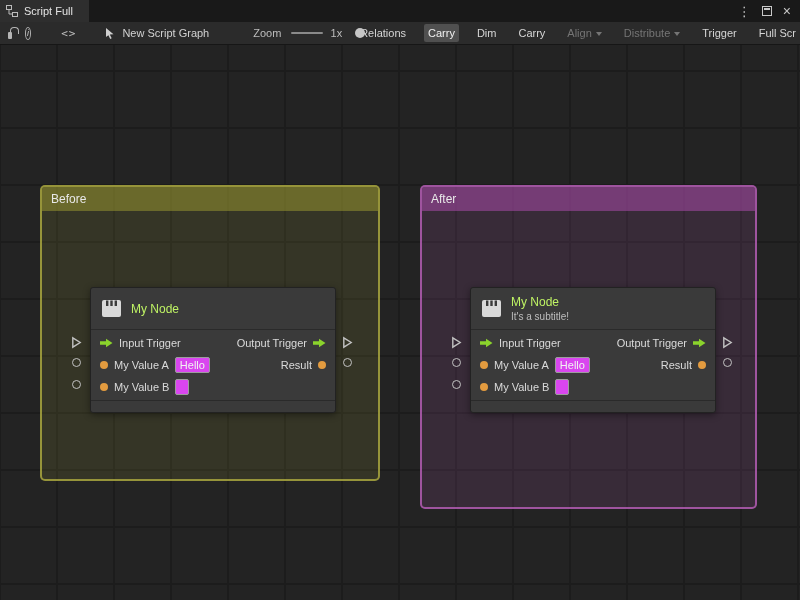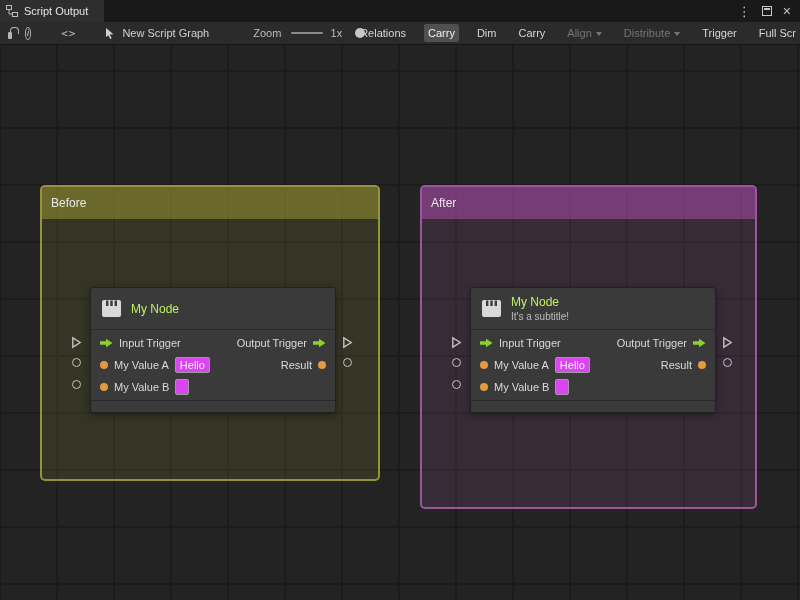"Script Output" span { text: Output -> Full }
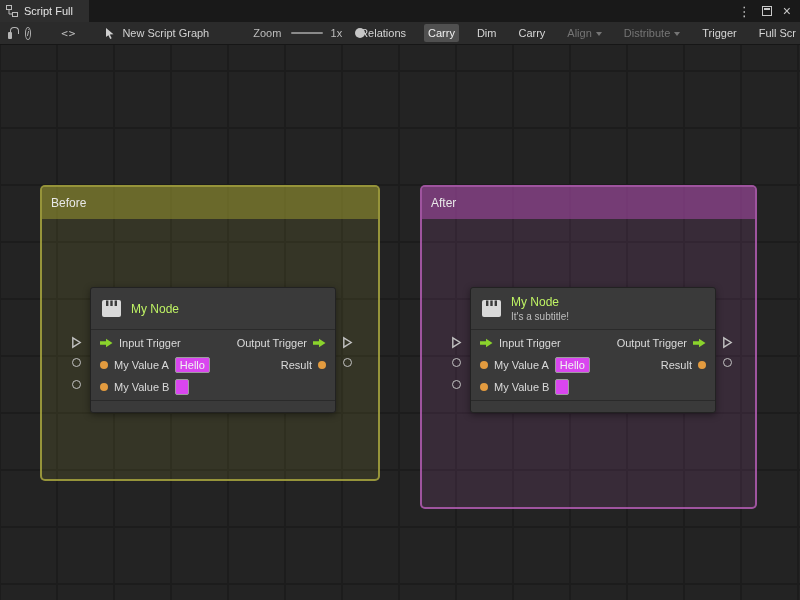"Before" .group-header { padding: 16px 9px -> 8px 9px }
